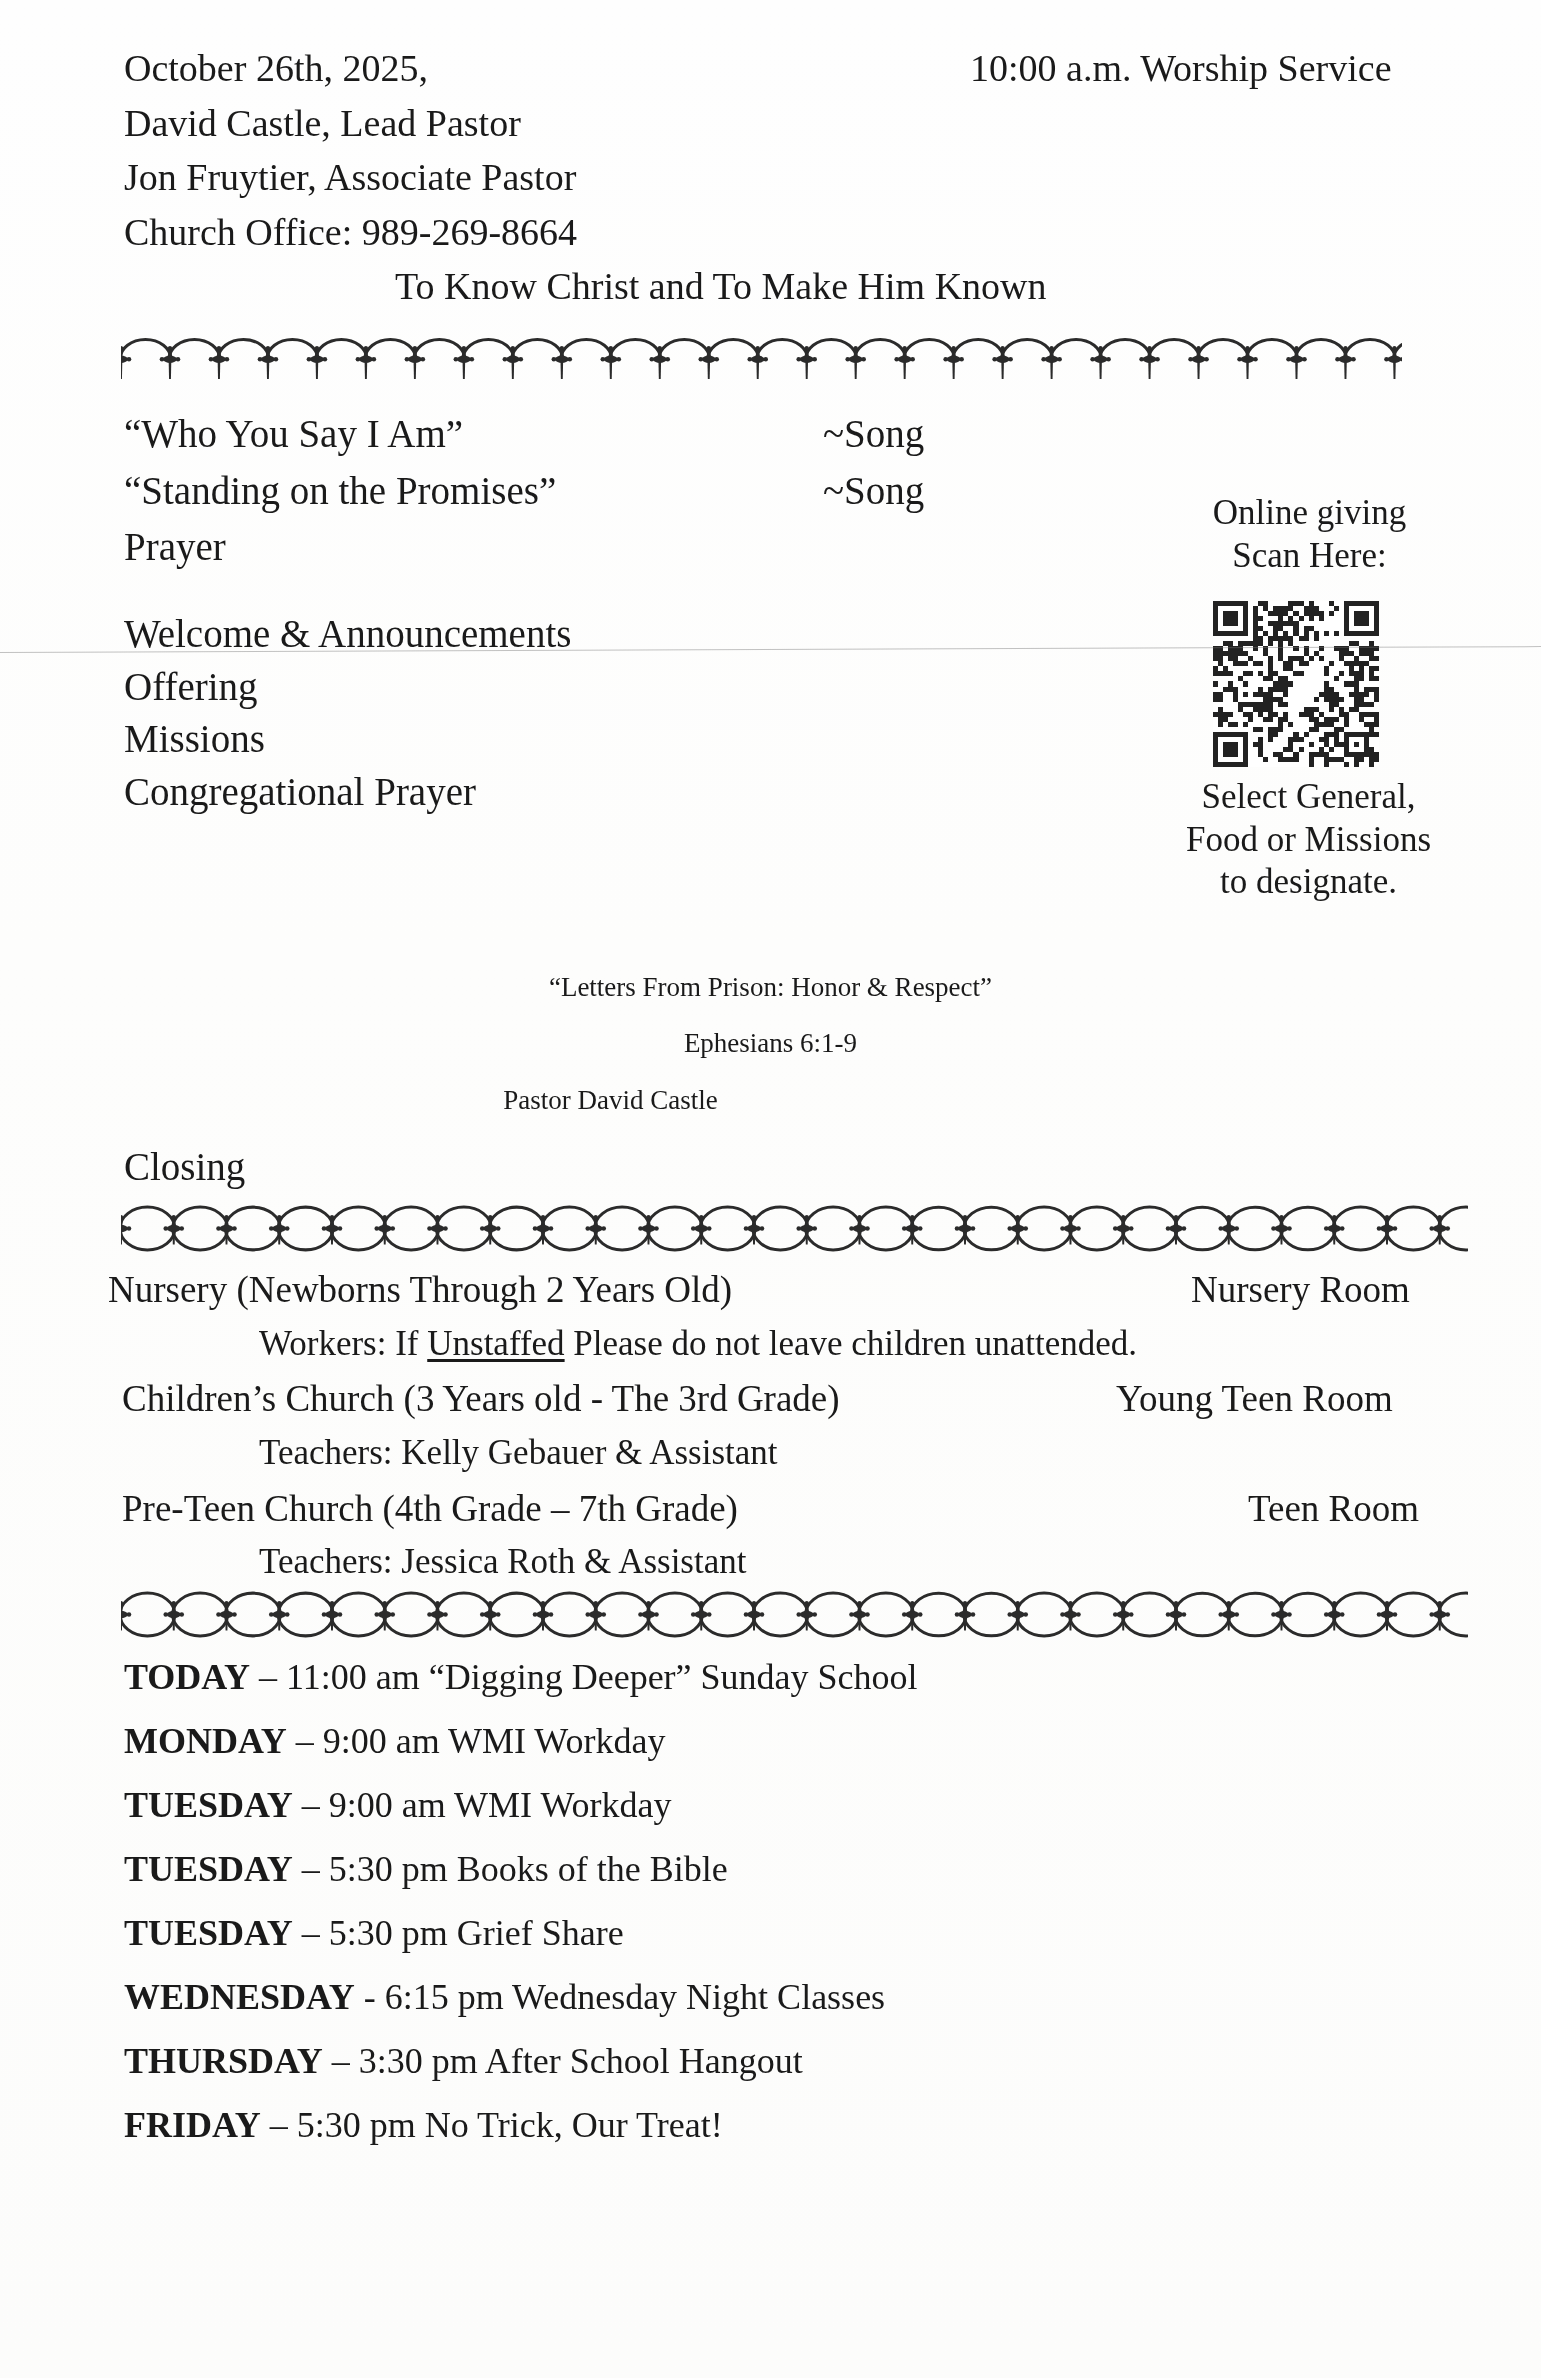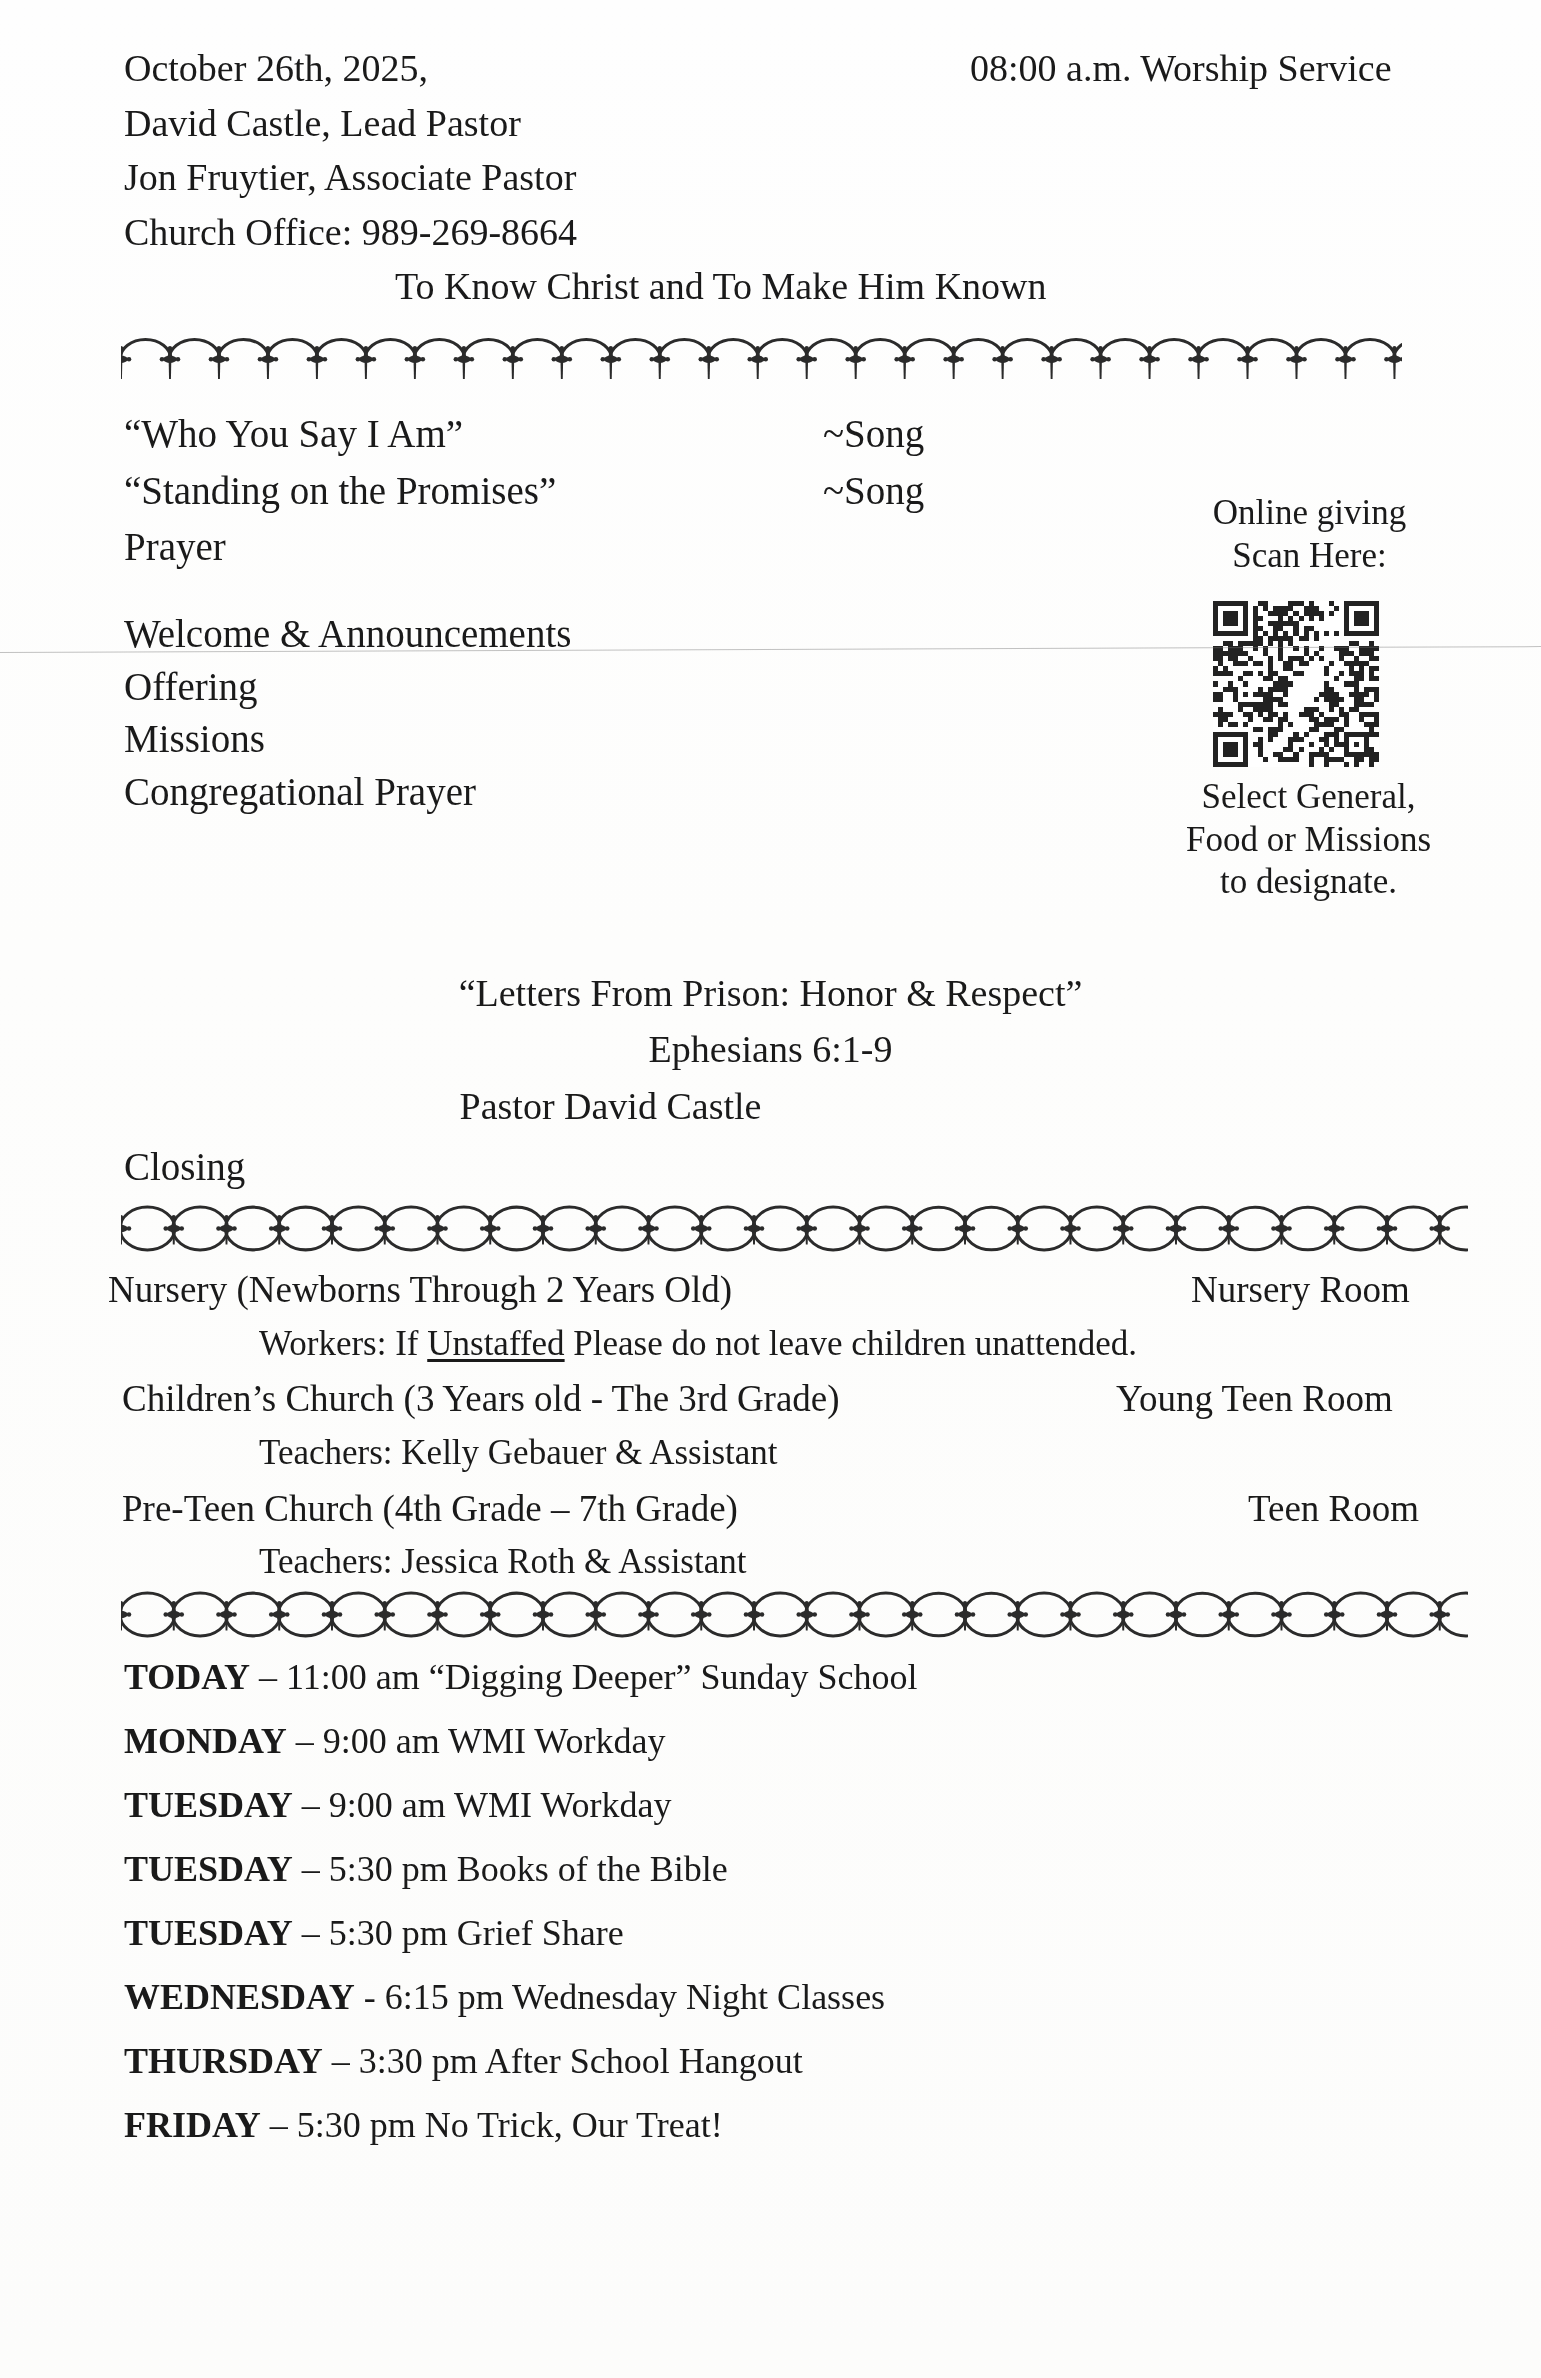"08:00 a.m. Worship Service" div.line { text: 08:00 -> 10:00 }
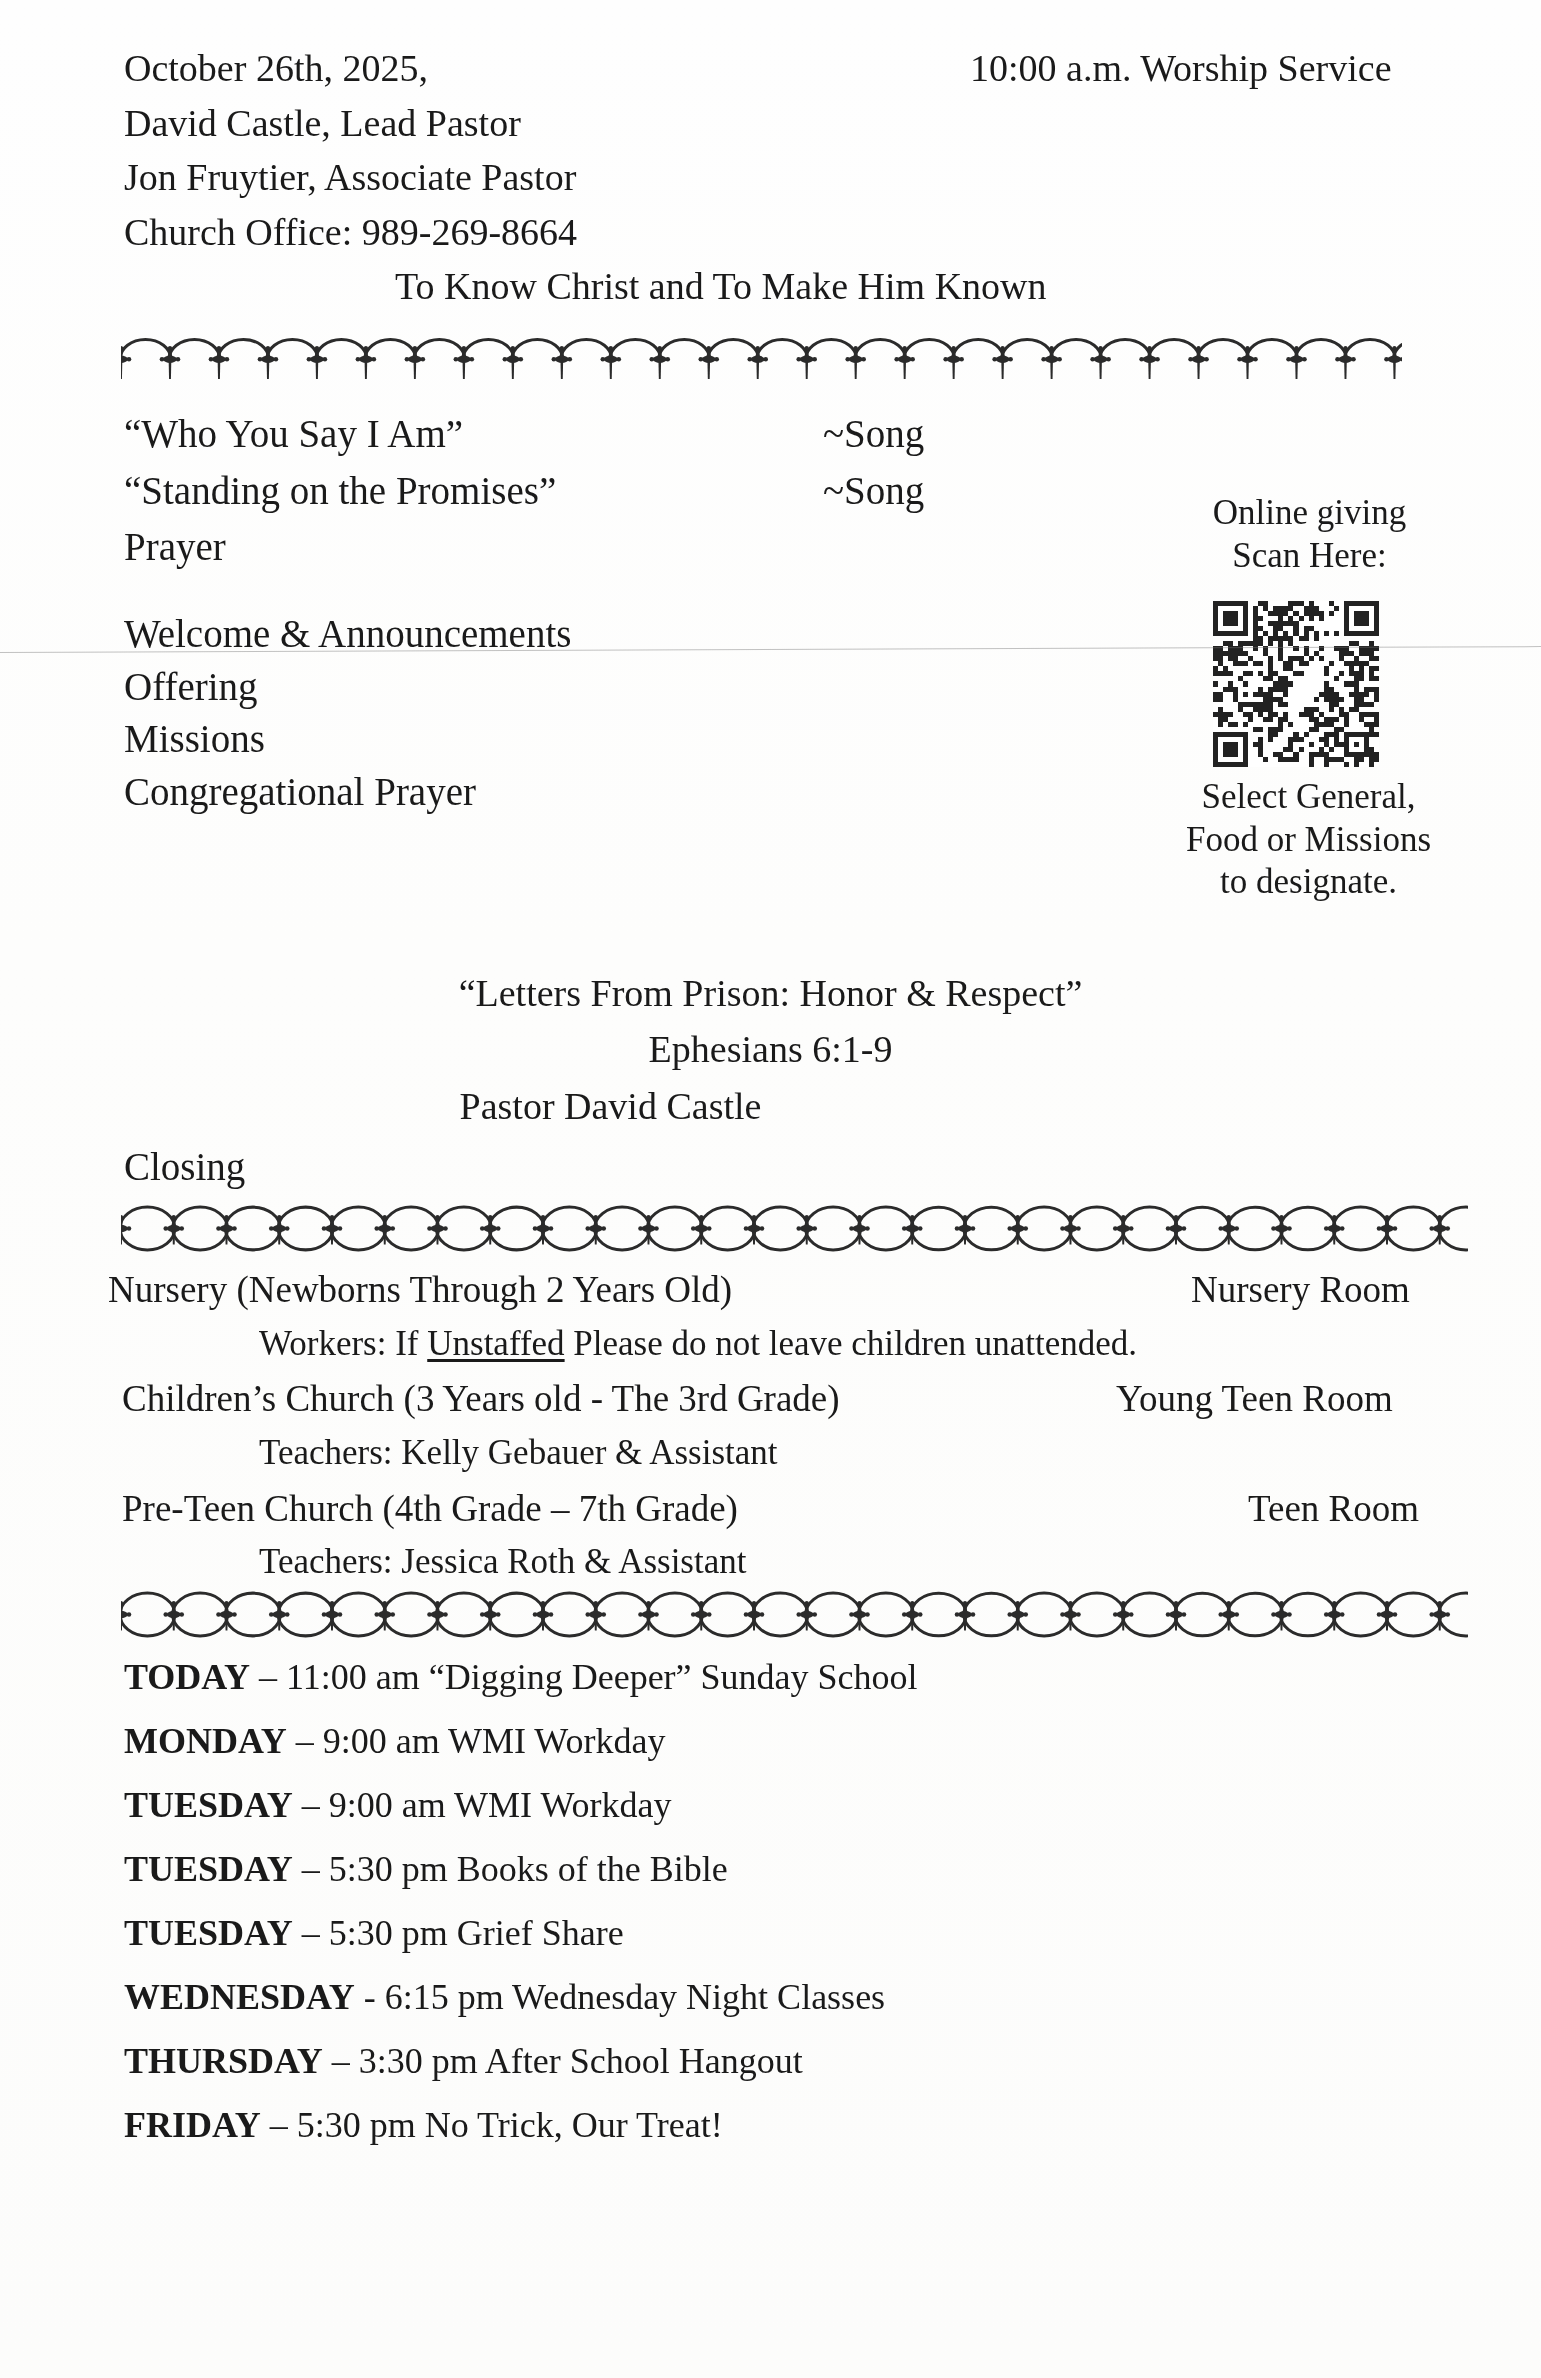"“Letters From Prison: Honor &" .t-sermon { font-size: 38px -> 27px }
